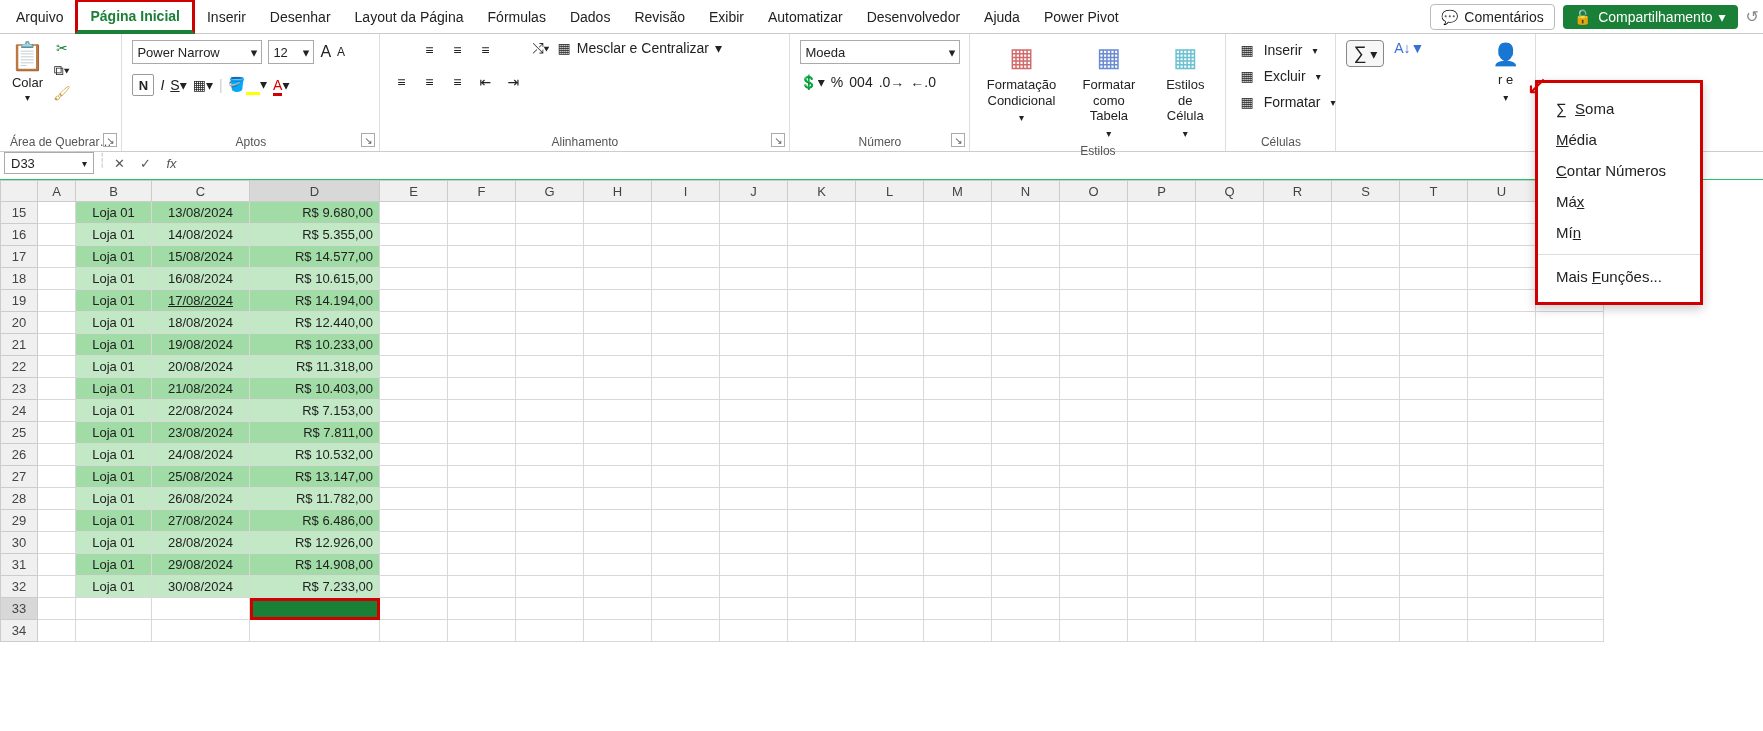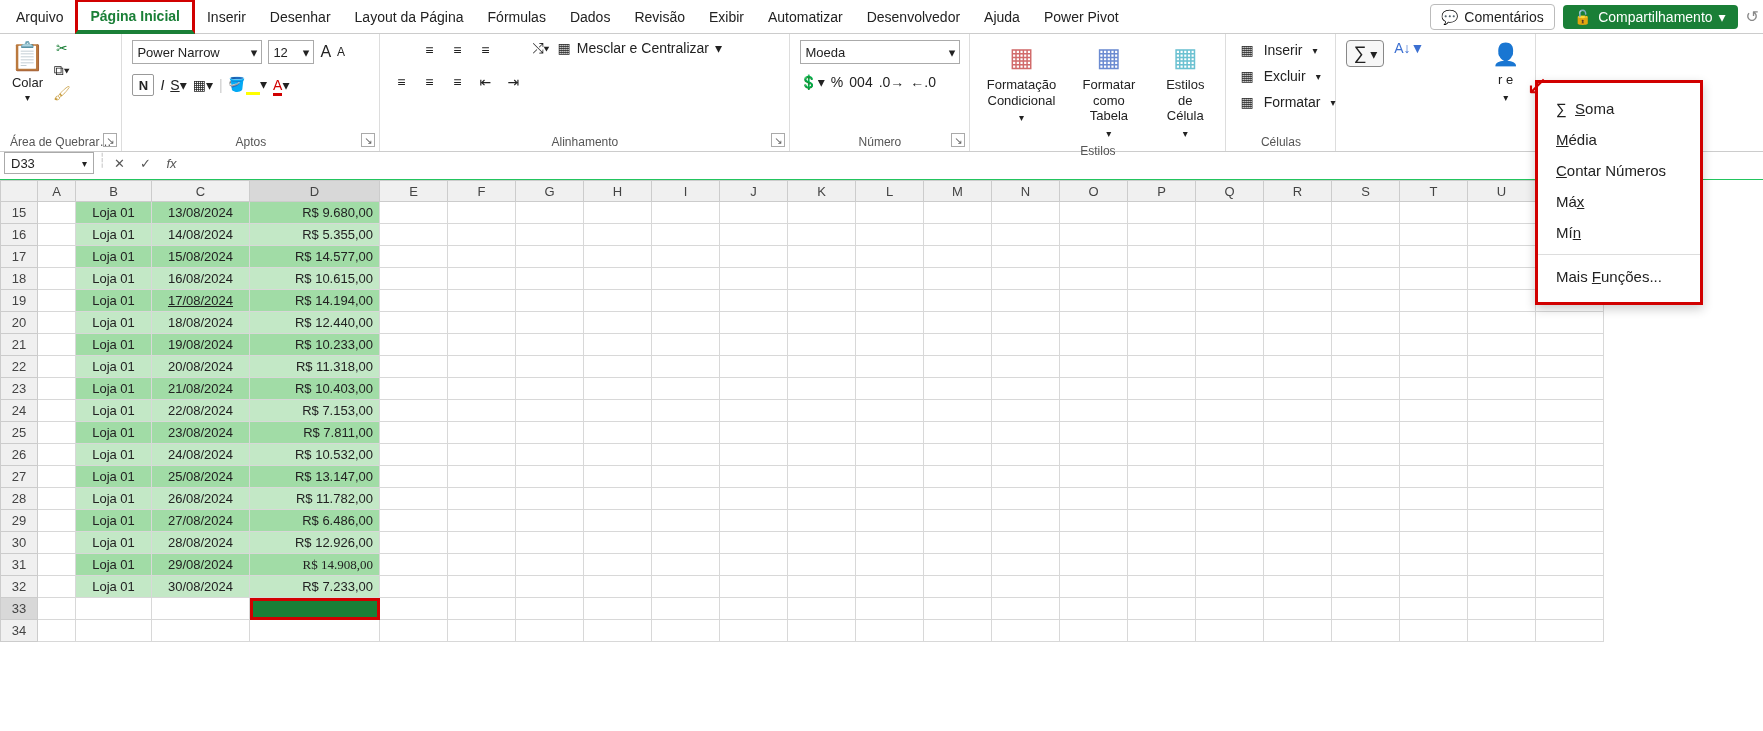"R$ 14.908,00" div.cell { font-family: Liberation Serif, serif -> none }
